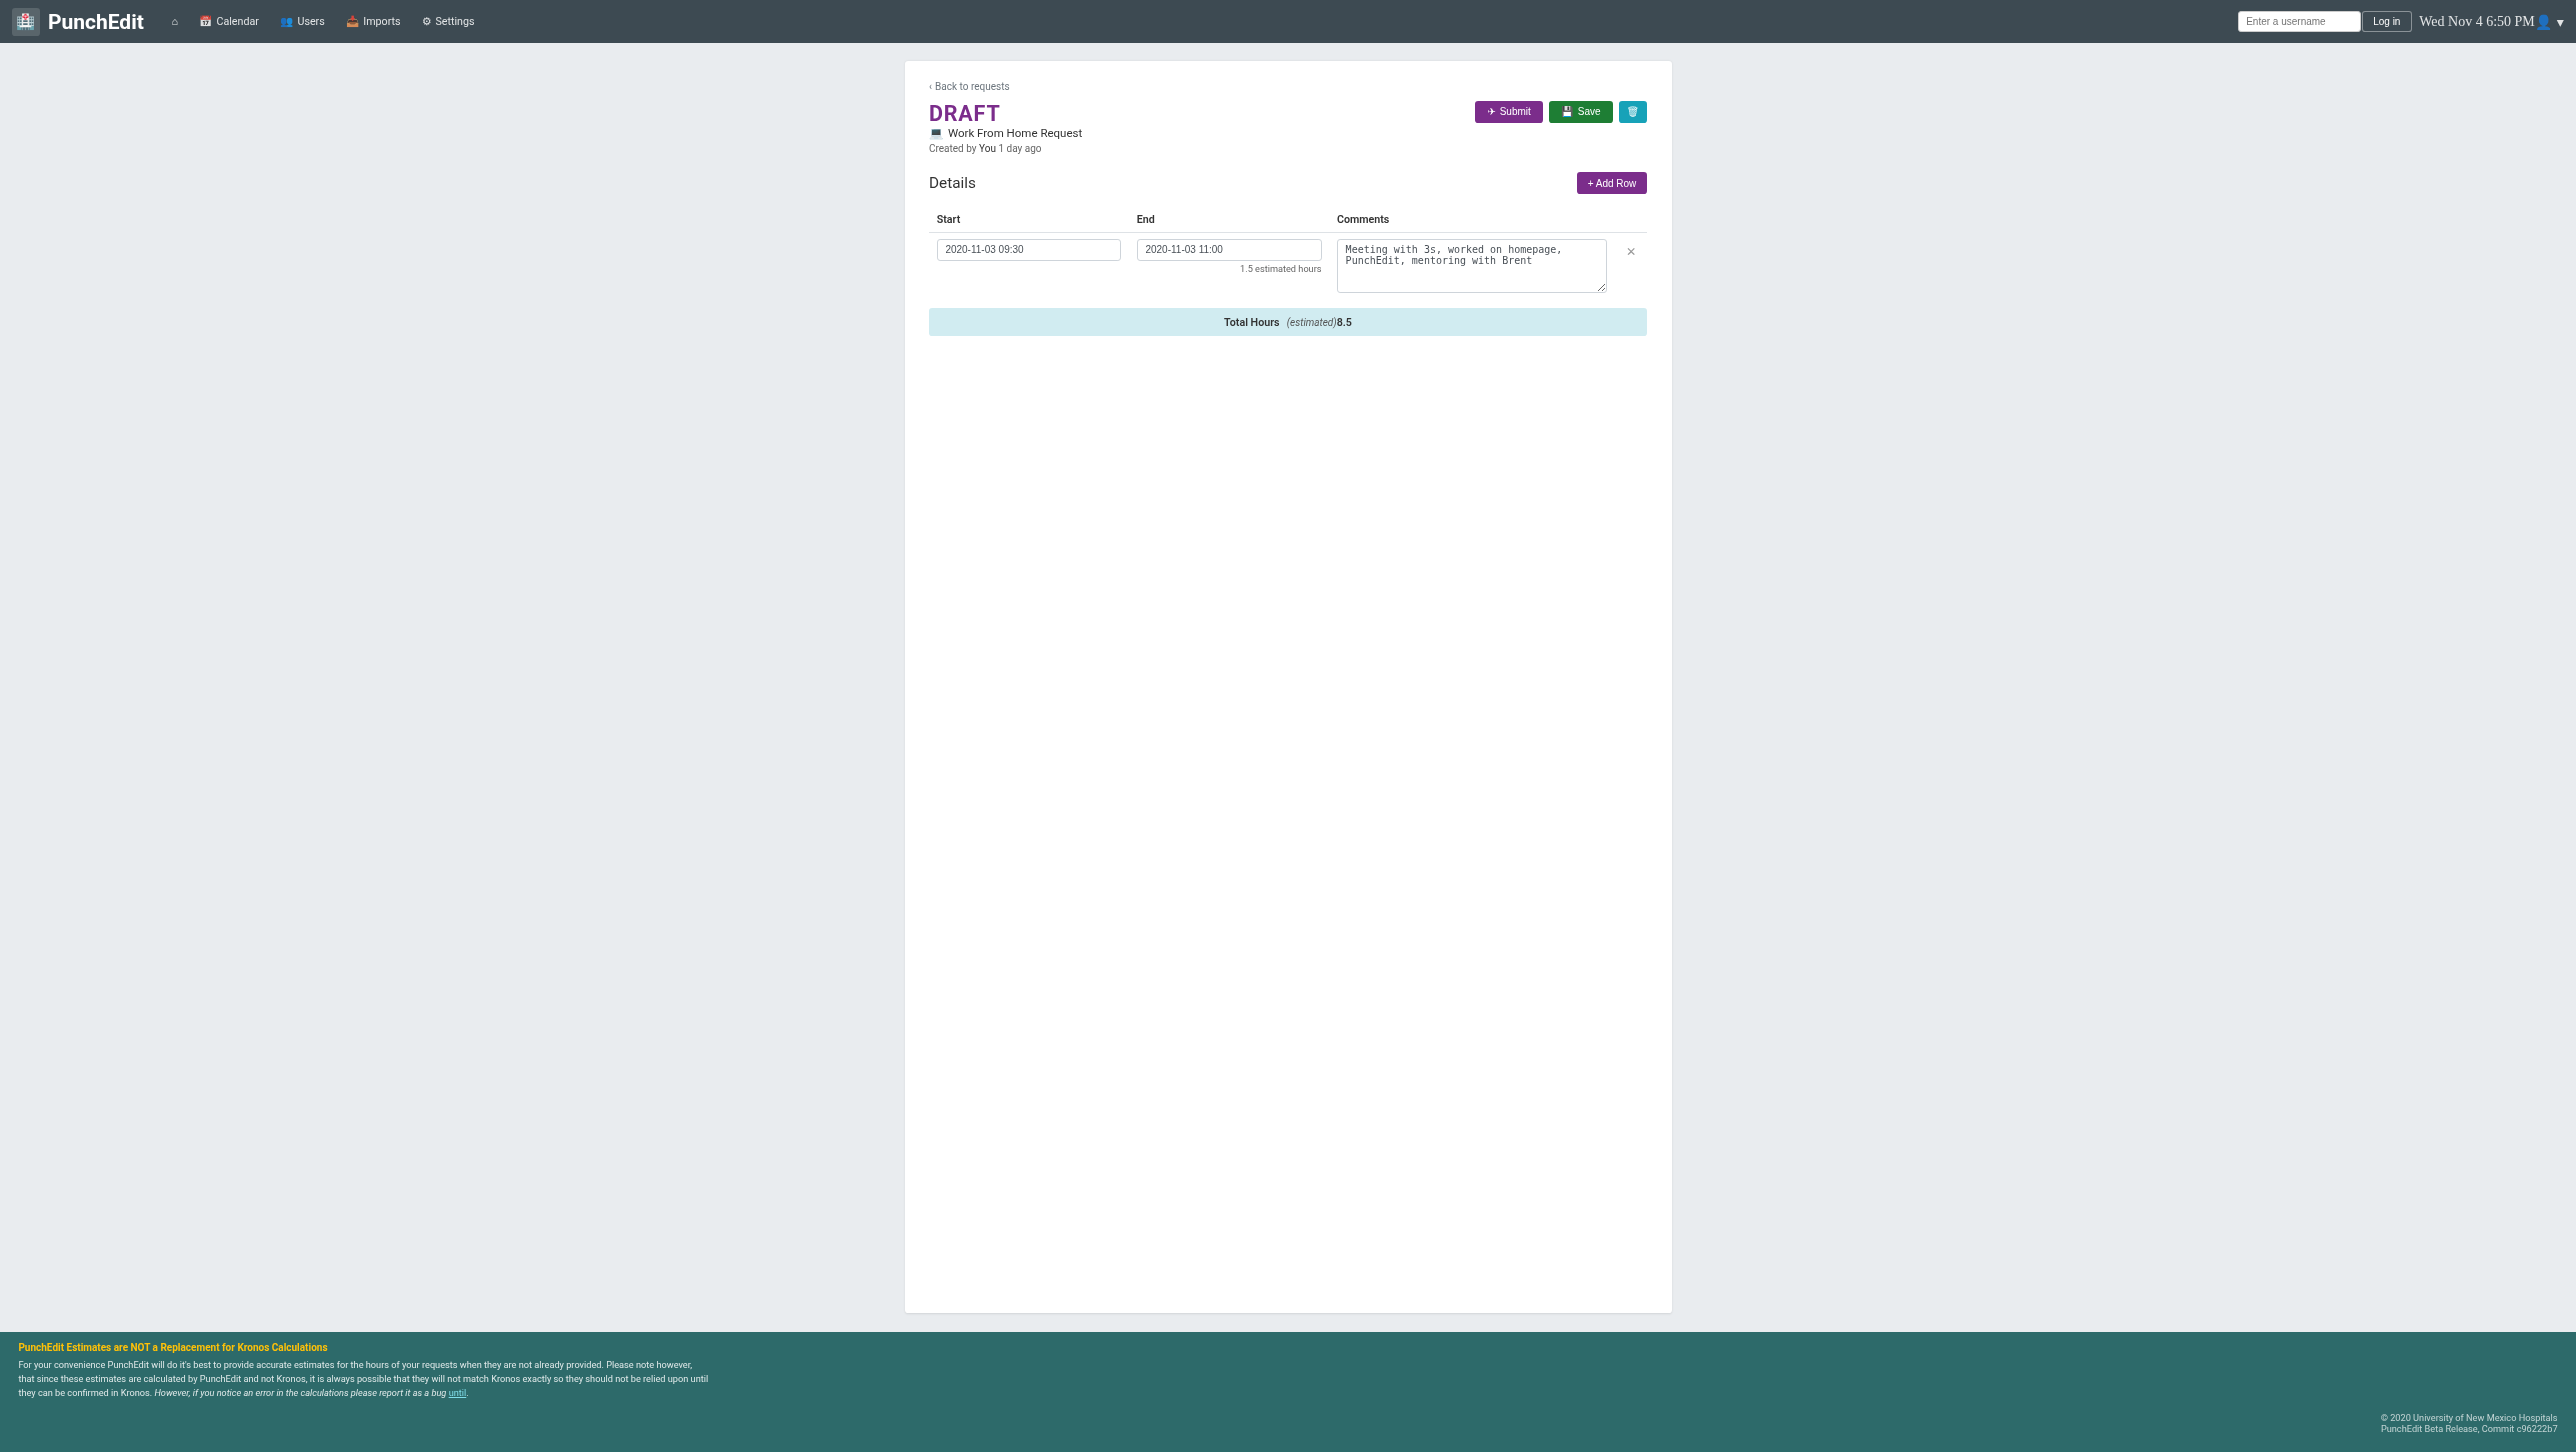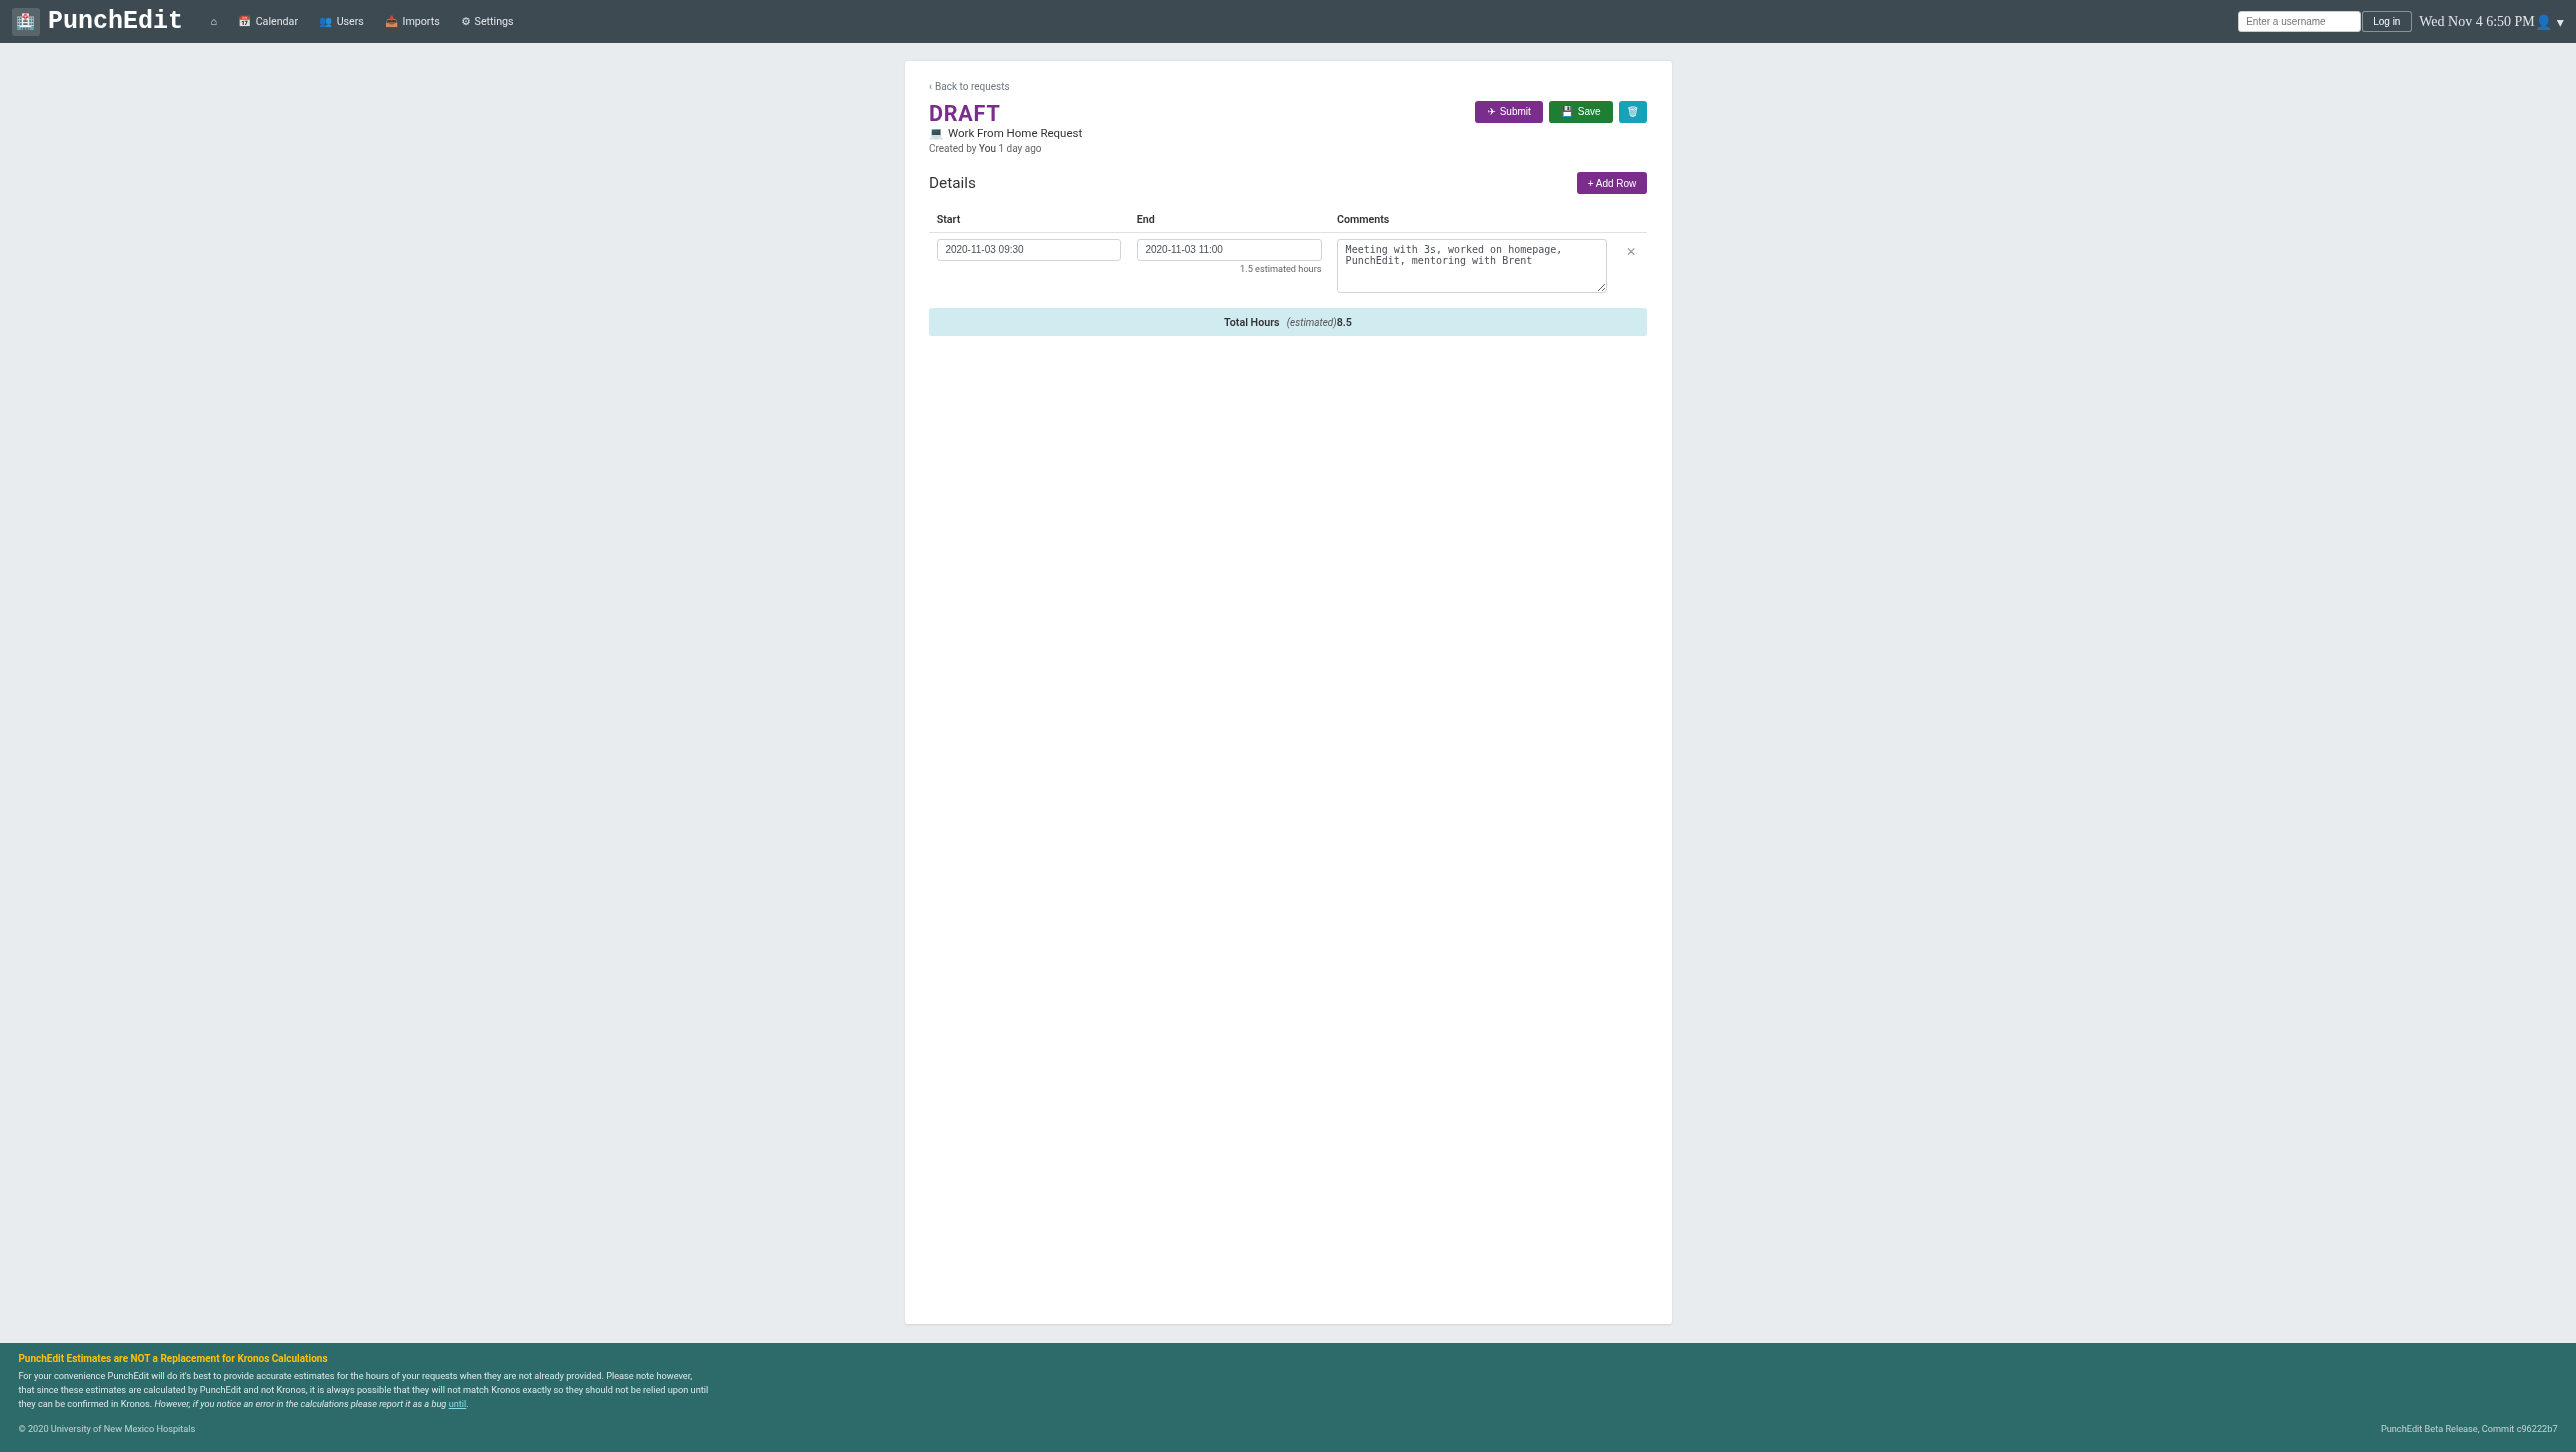"PunchEdit" .navbar-brand-text { font-family: Liberation Mono, monospace -> none; font-size: 25px -> 21px }
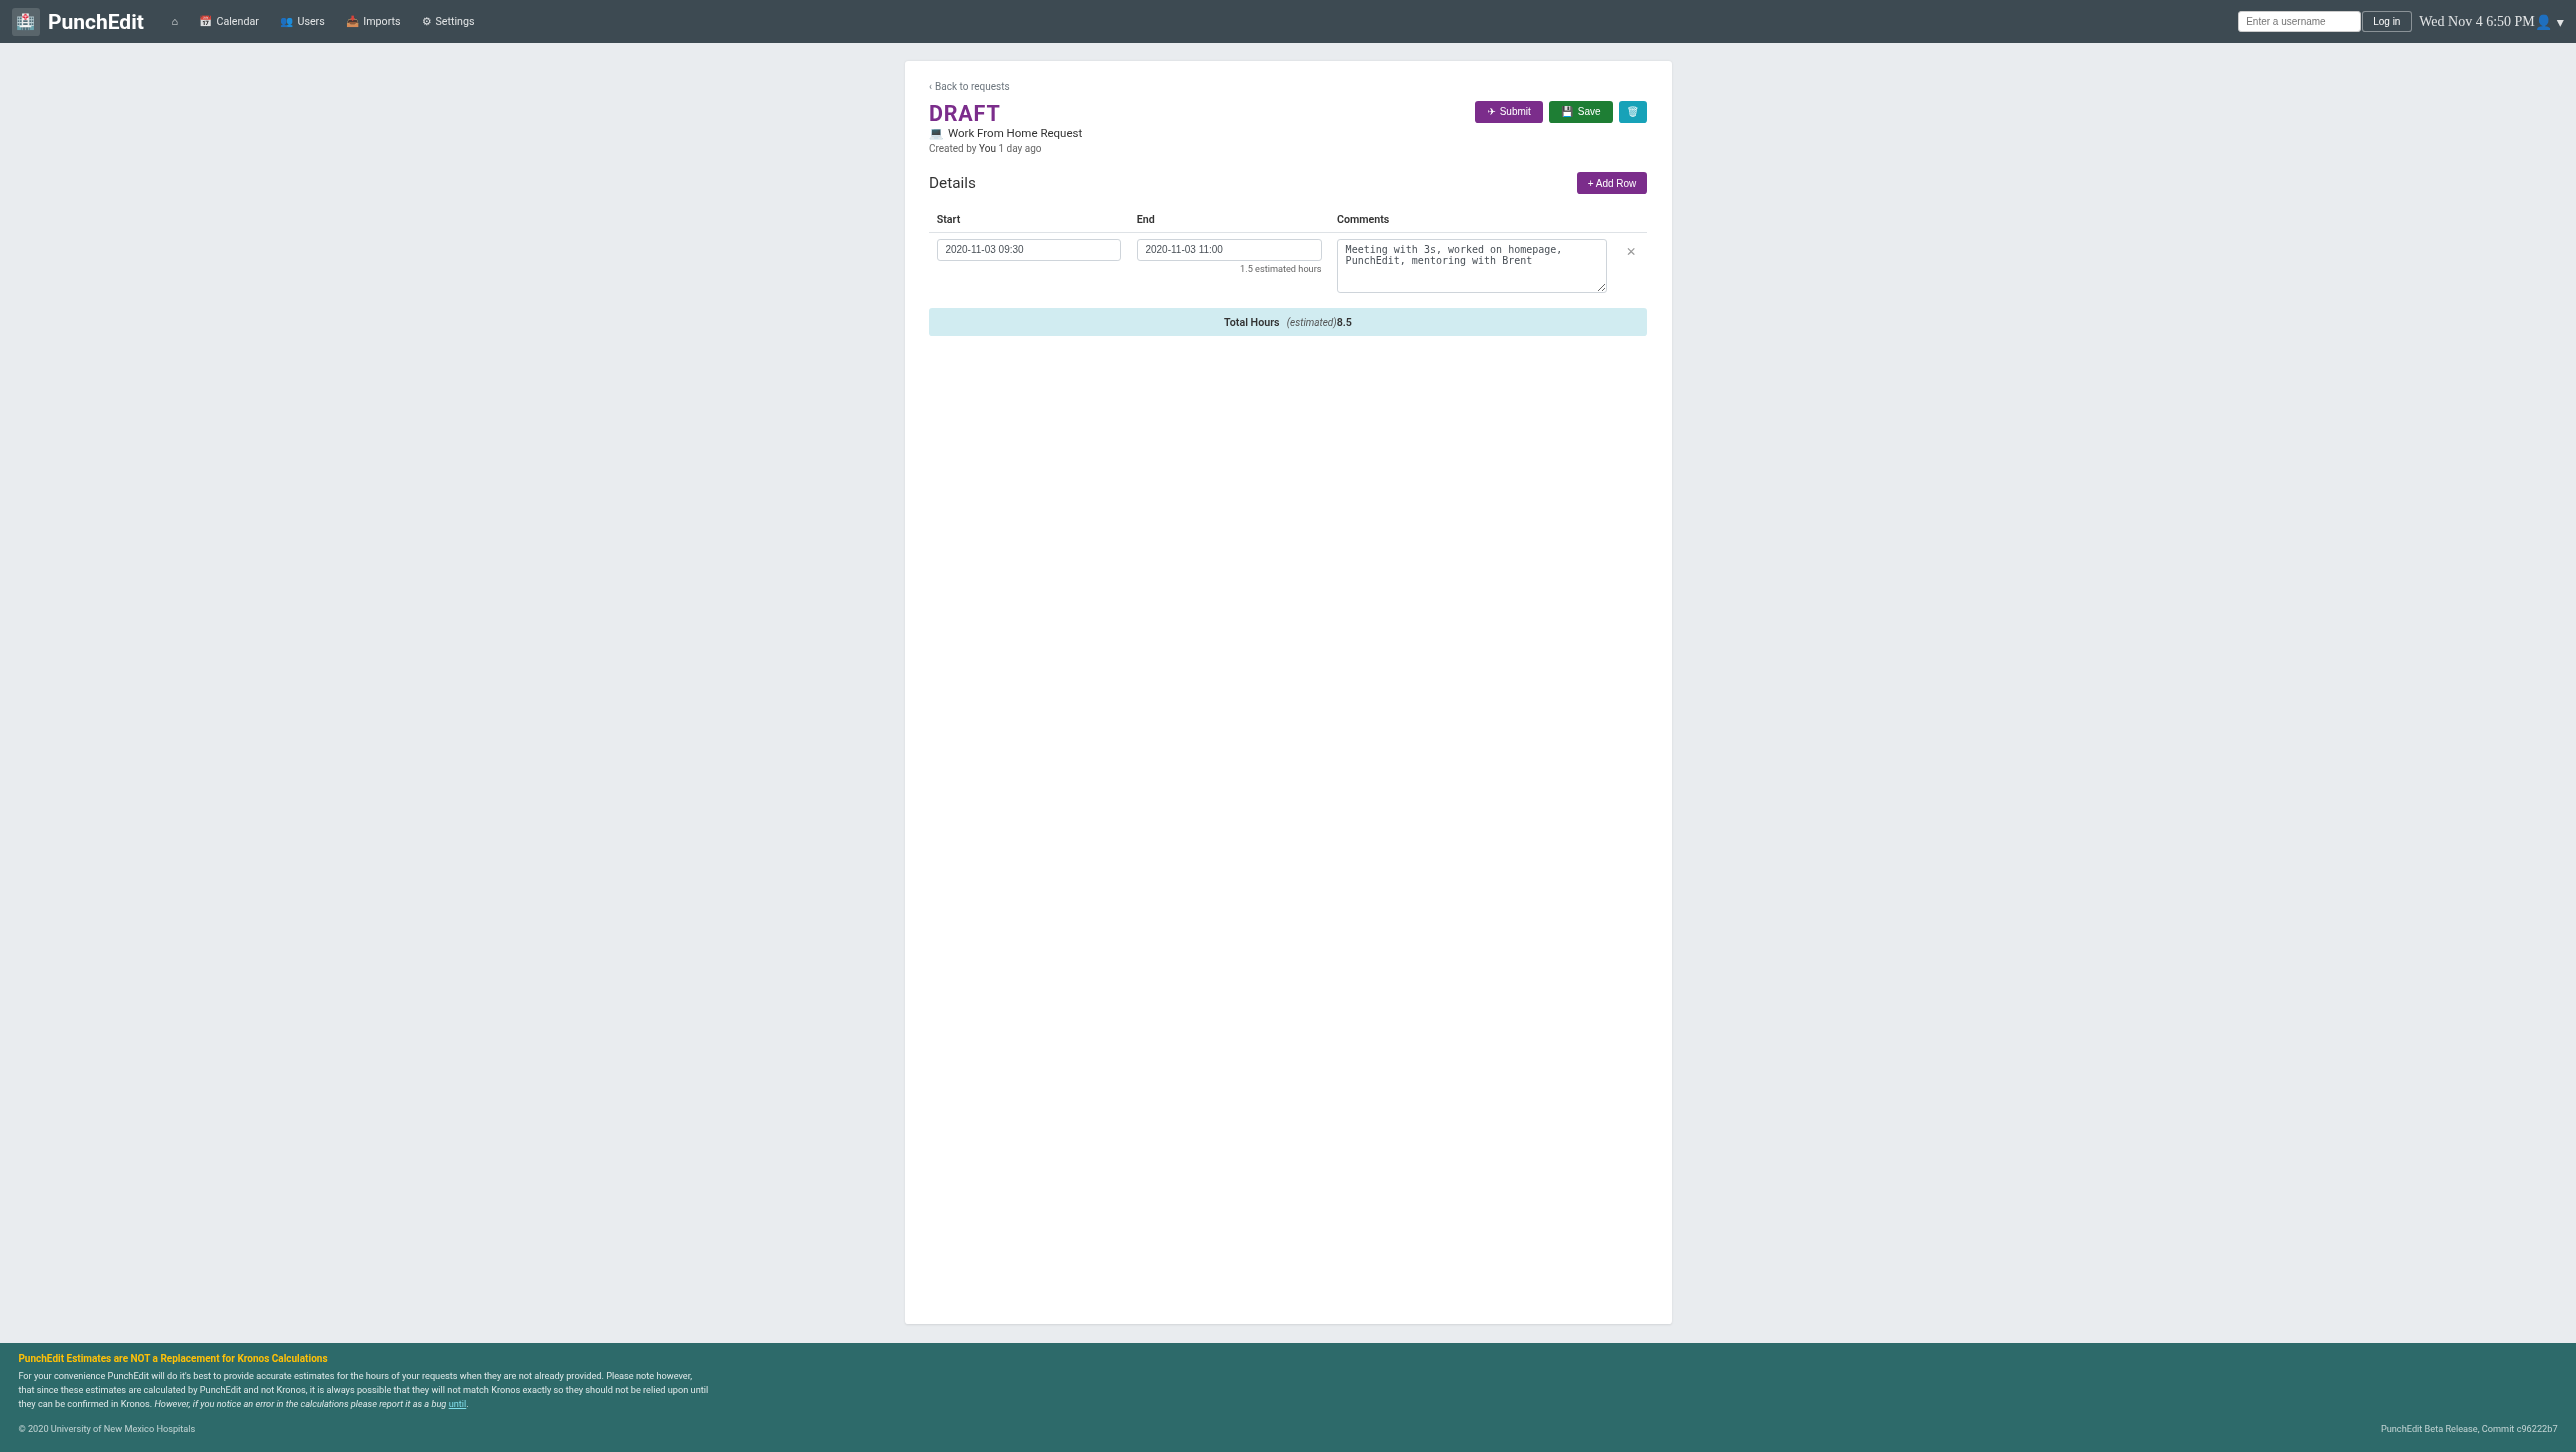"© 2020 University of New" .footer-bottom { flex-direction: none -> column }
